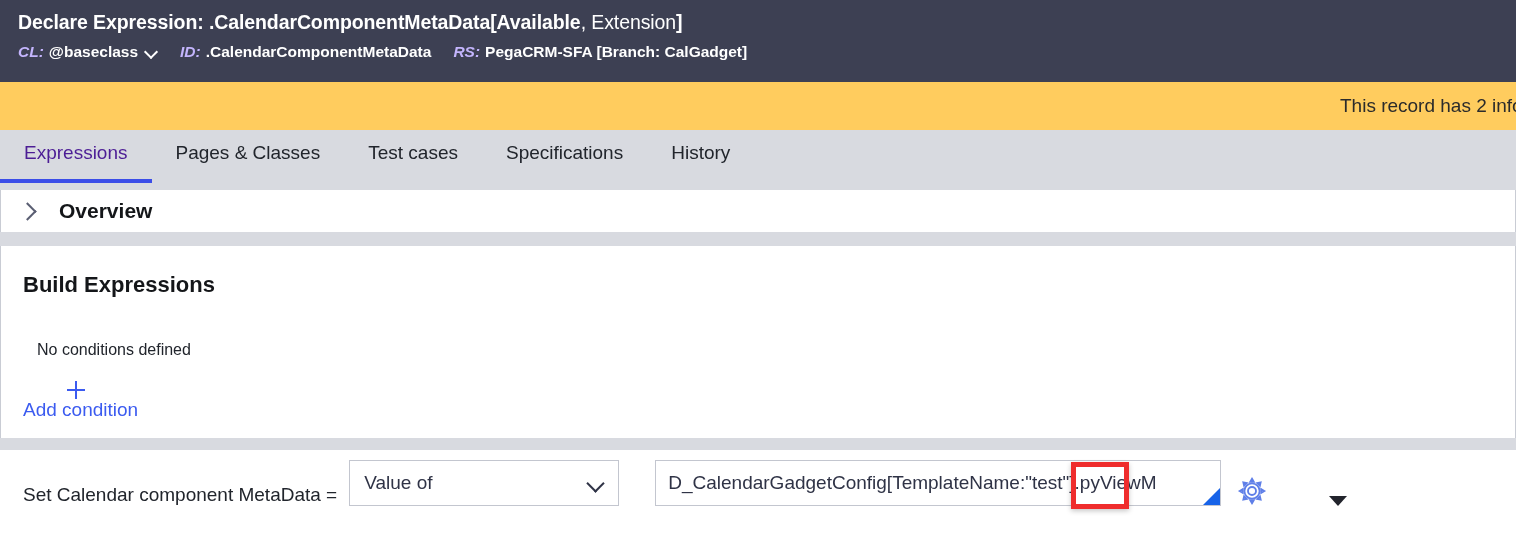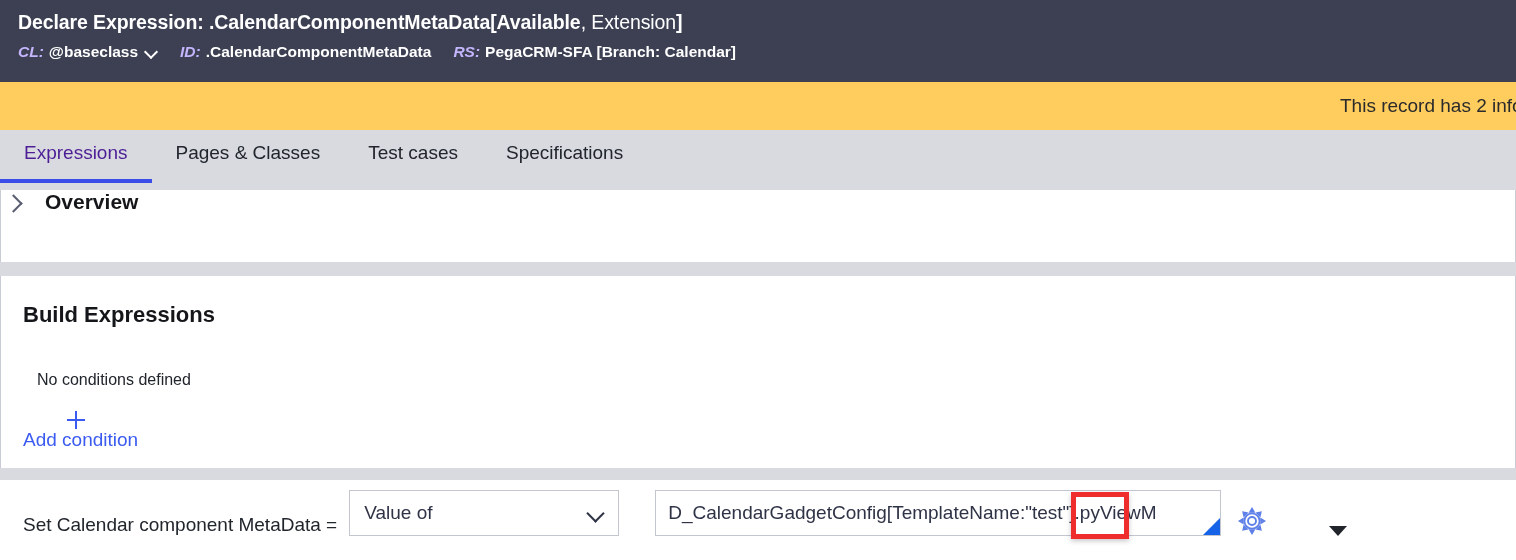"PegaCRM-SFA [Branch: Calendar]" span.meta-value { text: Calendar -> CalGadget }
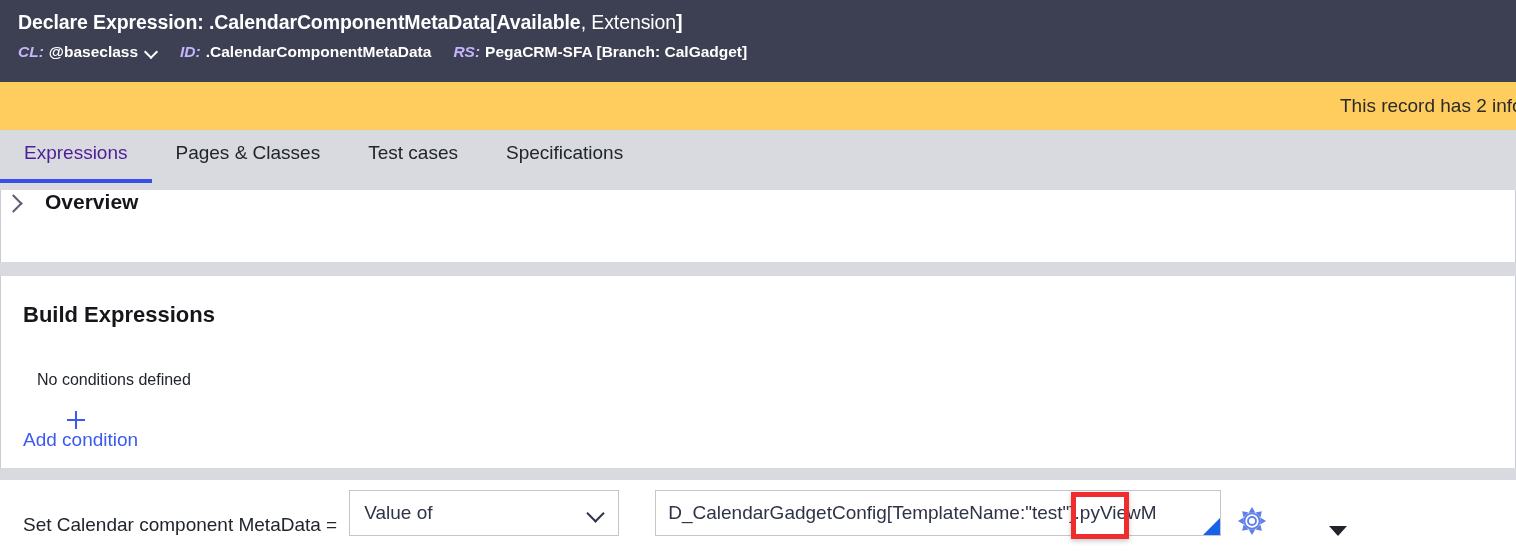"History" div.tab { html: none -> <div>History</div> }
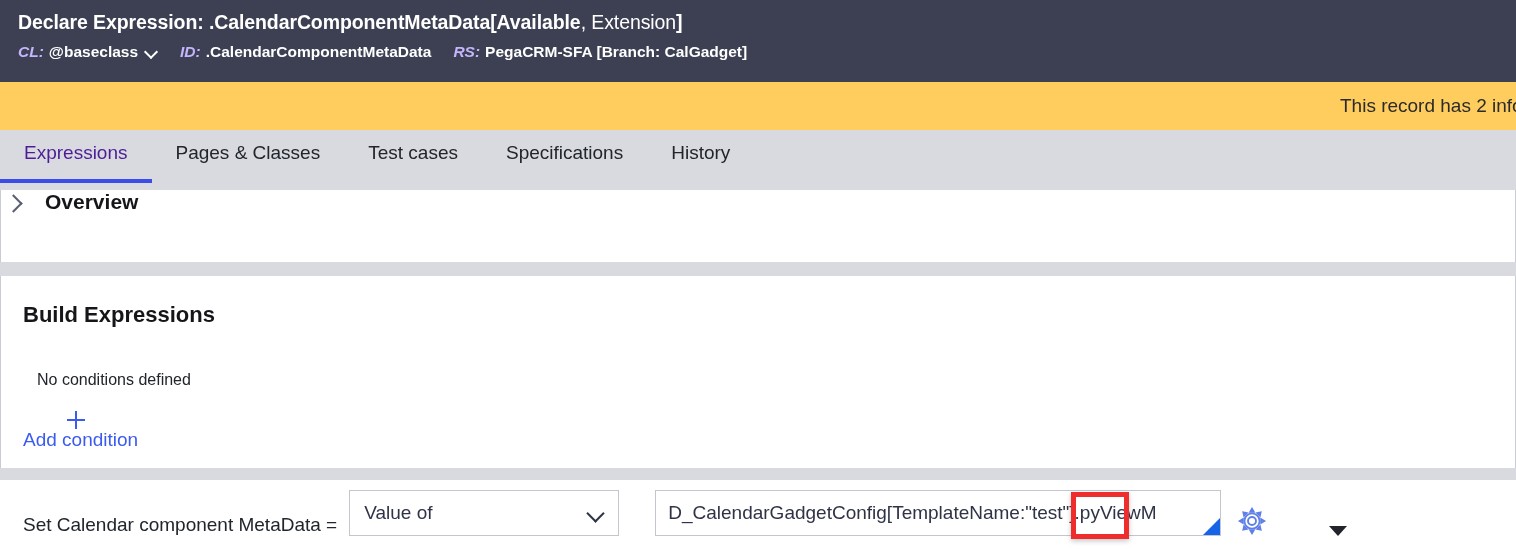"Overview" .overview-card { align-items: flex-start -> center; height: 72px -> 42px; padding-left: none -> 14px }
